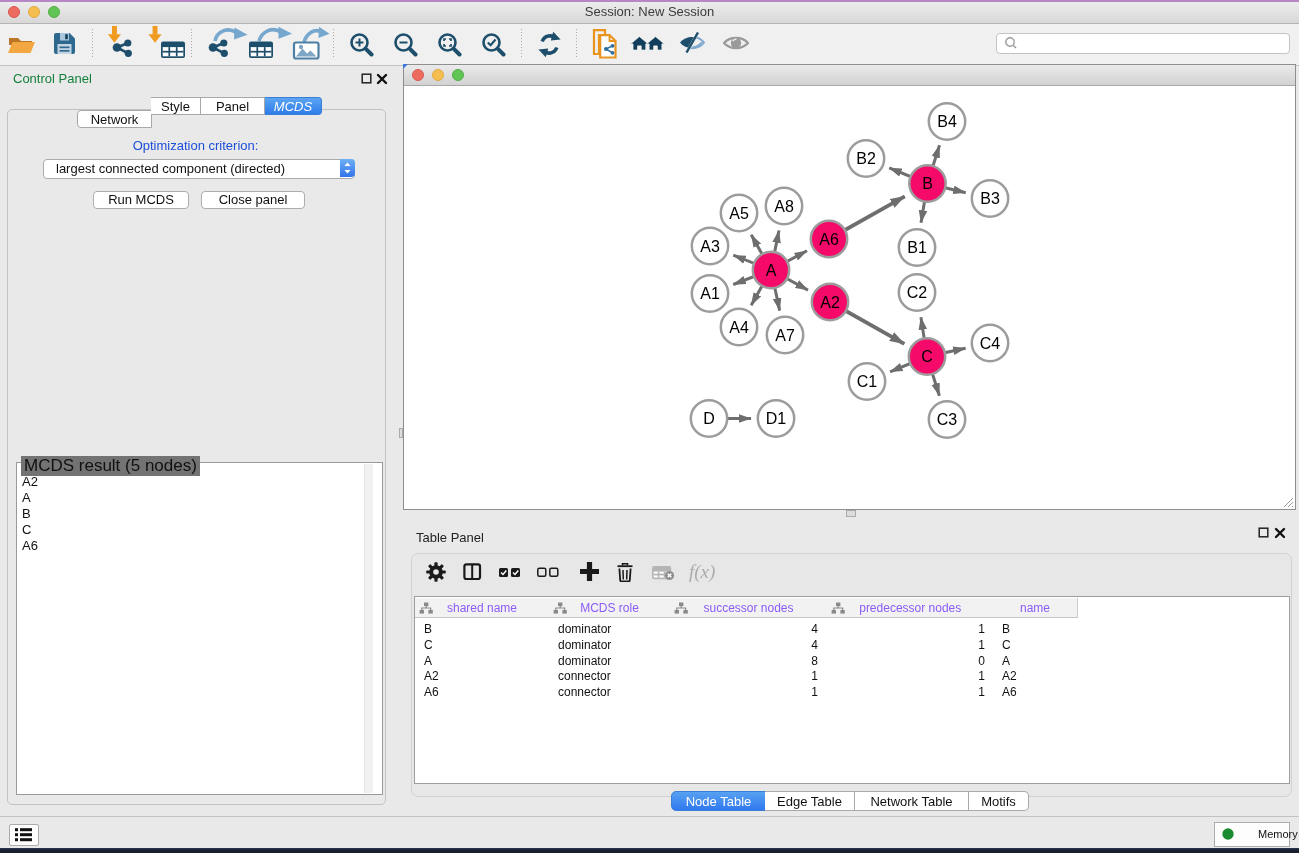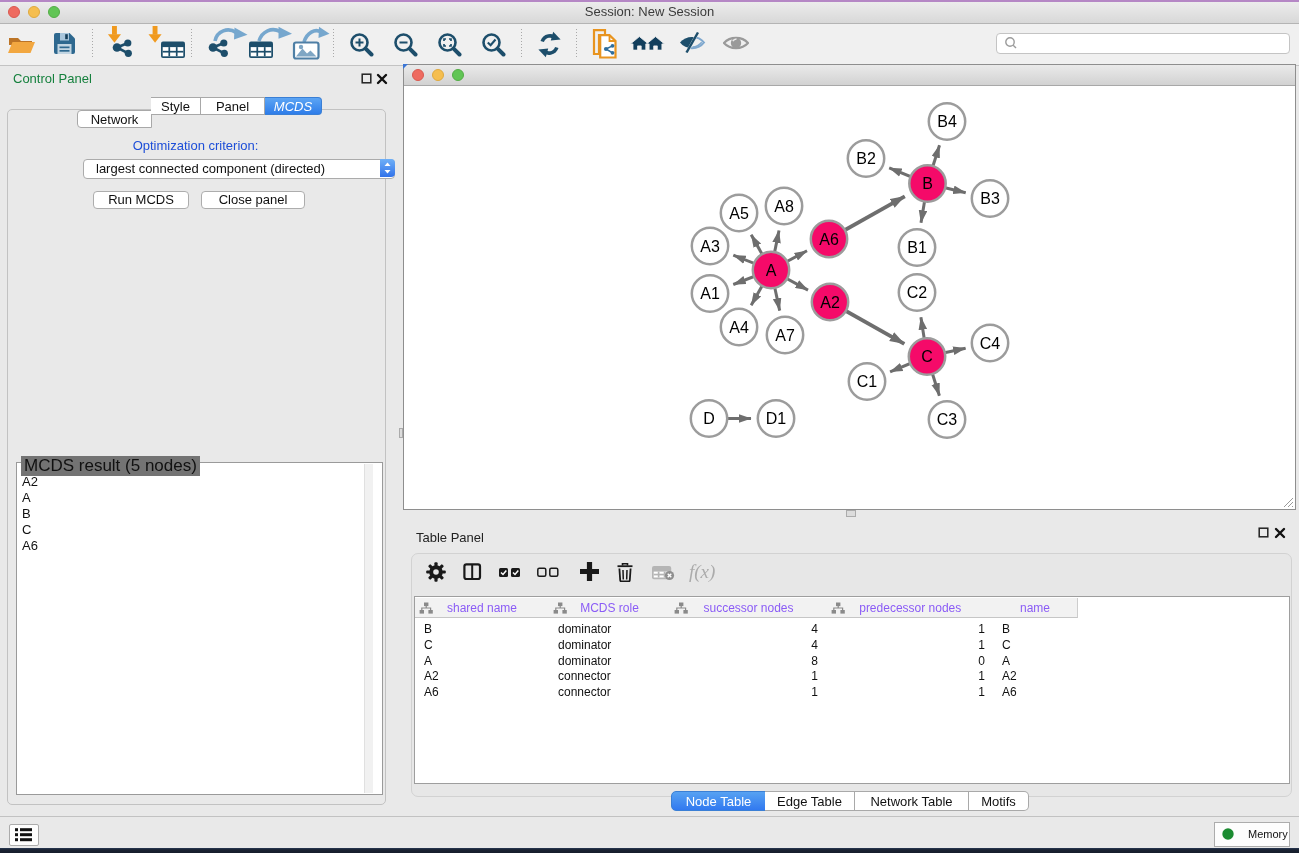"largest connected component (directed)" #combo { margin-left: 40px -> none }
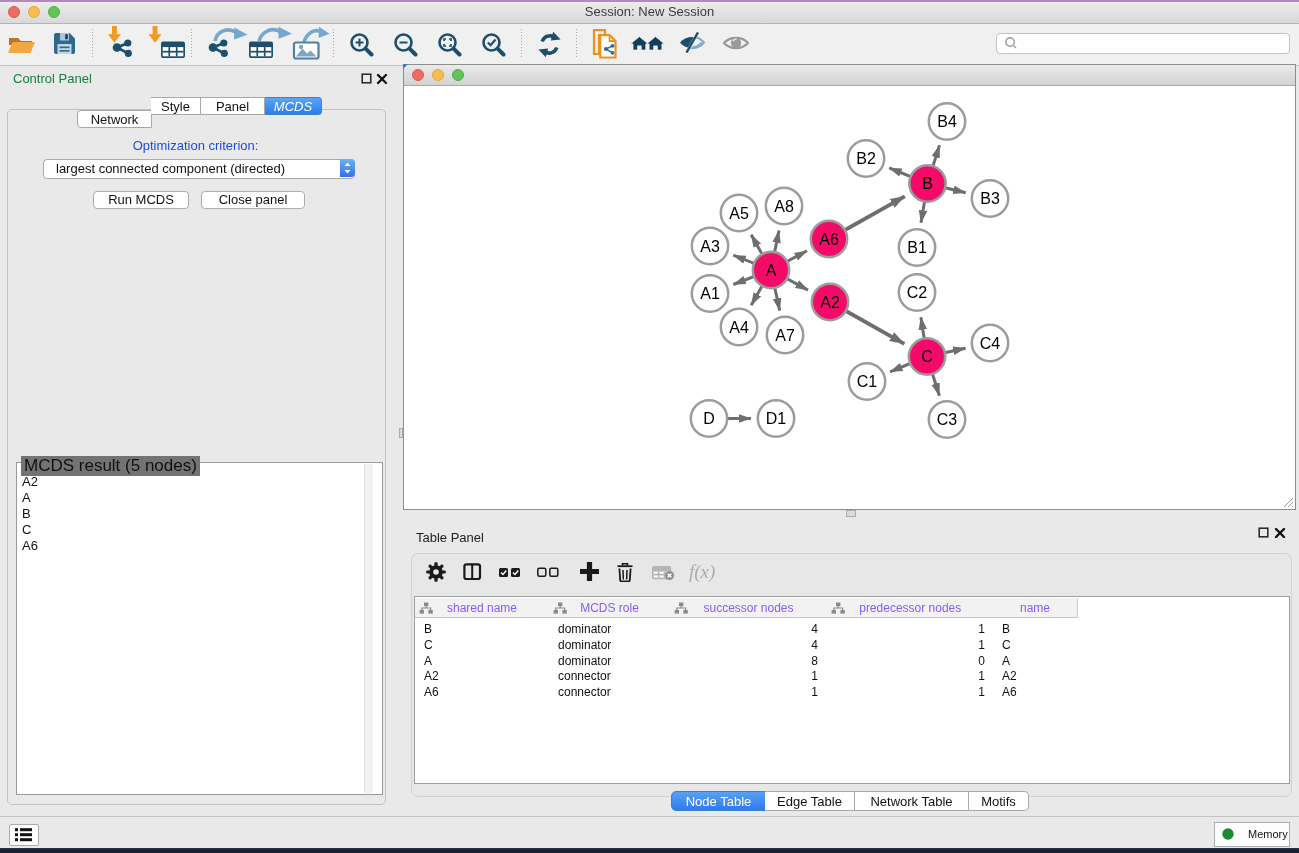"Memory" span { left: 13px -> 23px }
